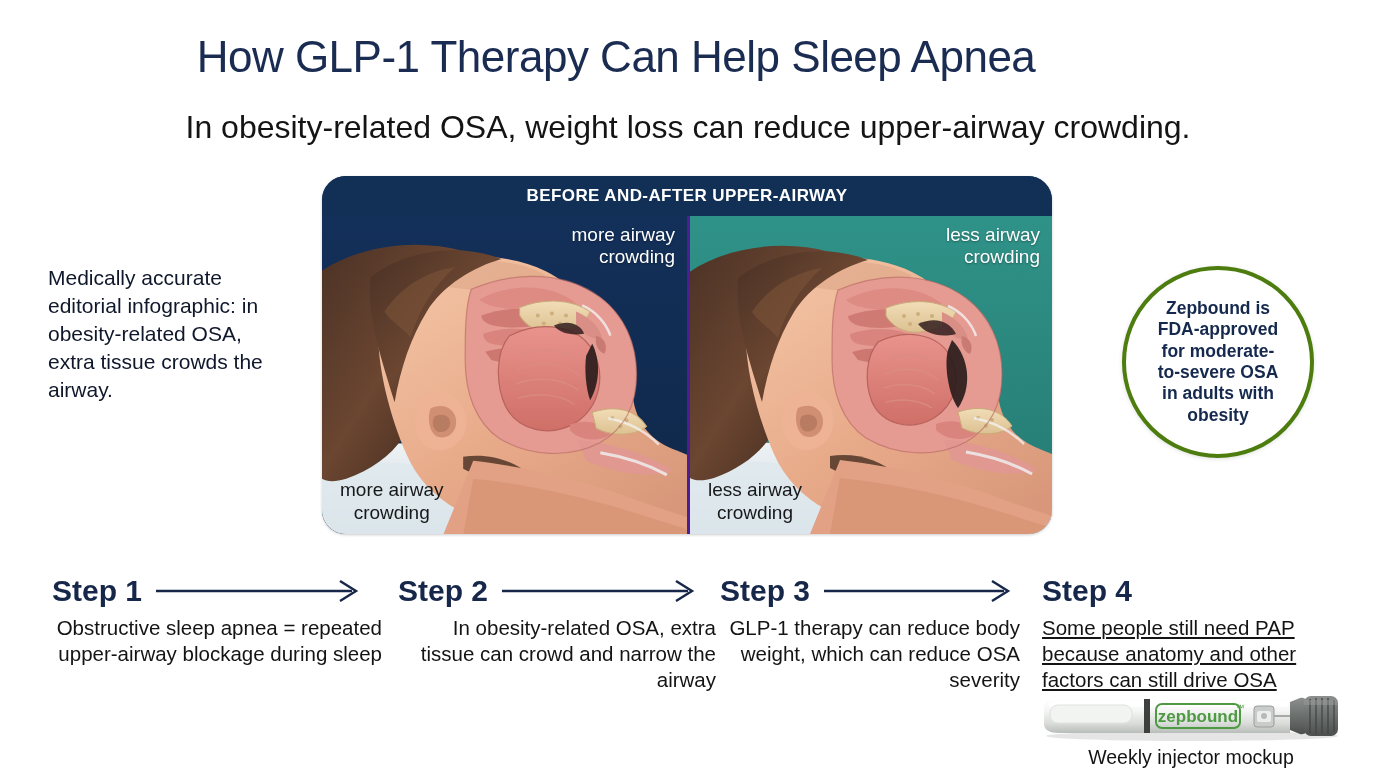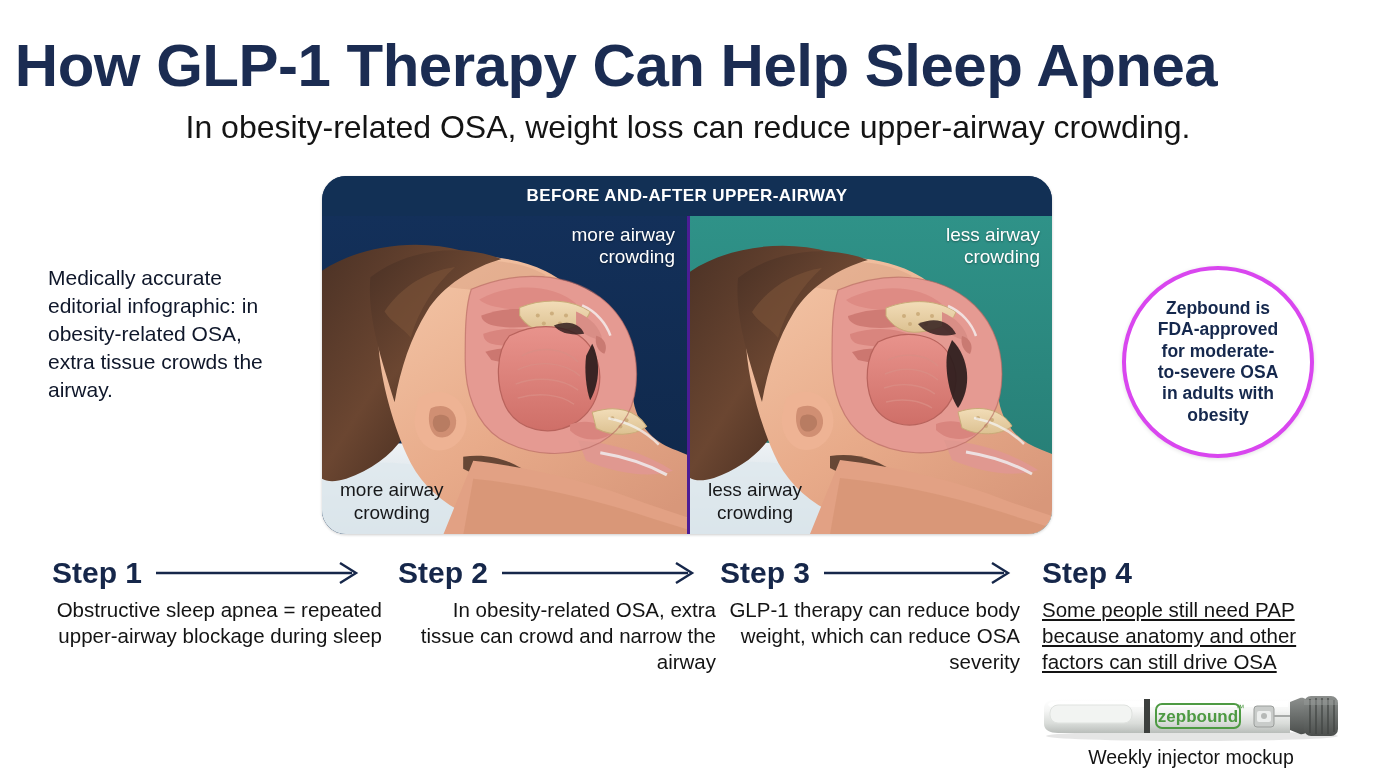"How GLP-1 Therapy Can Help" .title { font-size: 60px -> 44px; font-weight: bold -> normal }
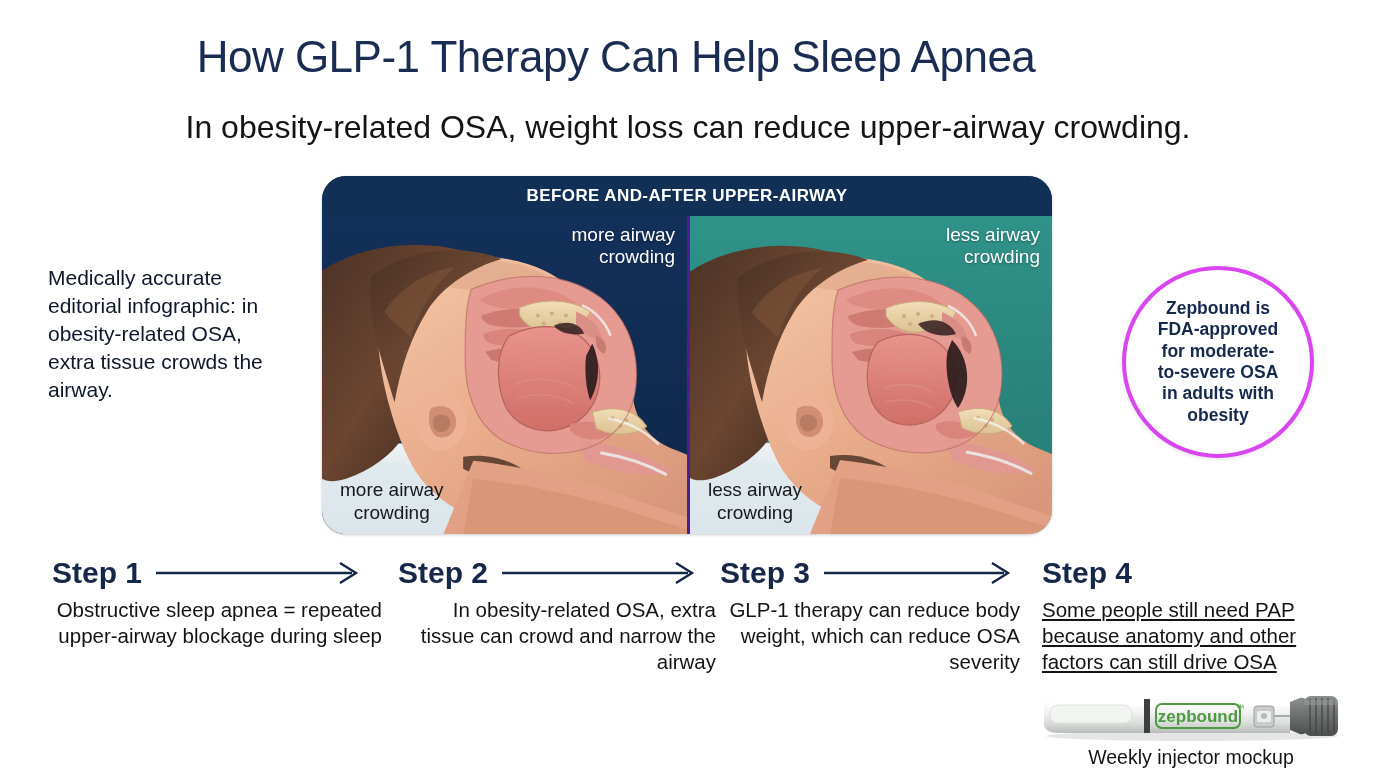"Zepbound is" .badge { border: 4px solid #d946ef -> 4px solid #4d7c0f }
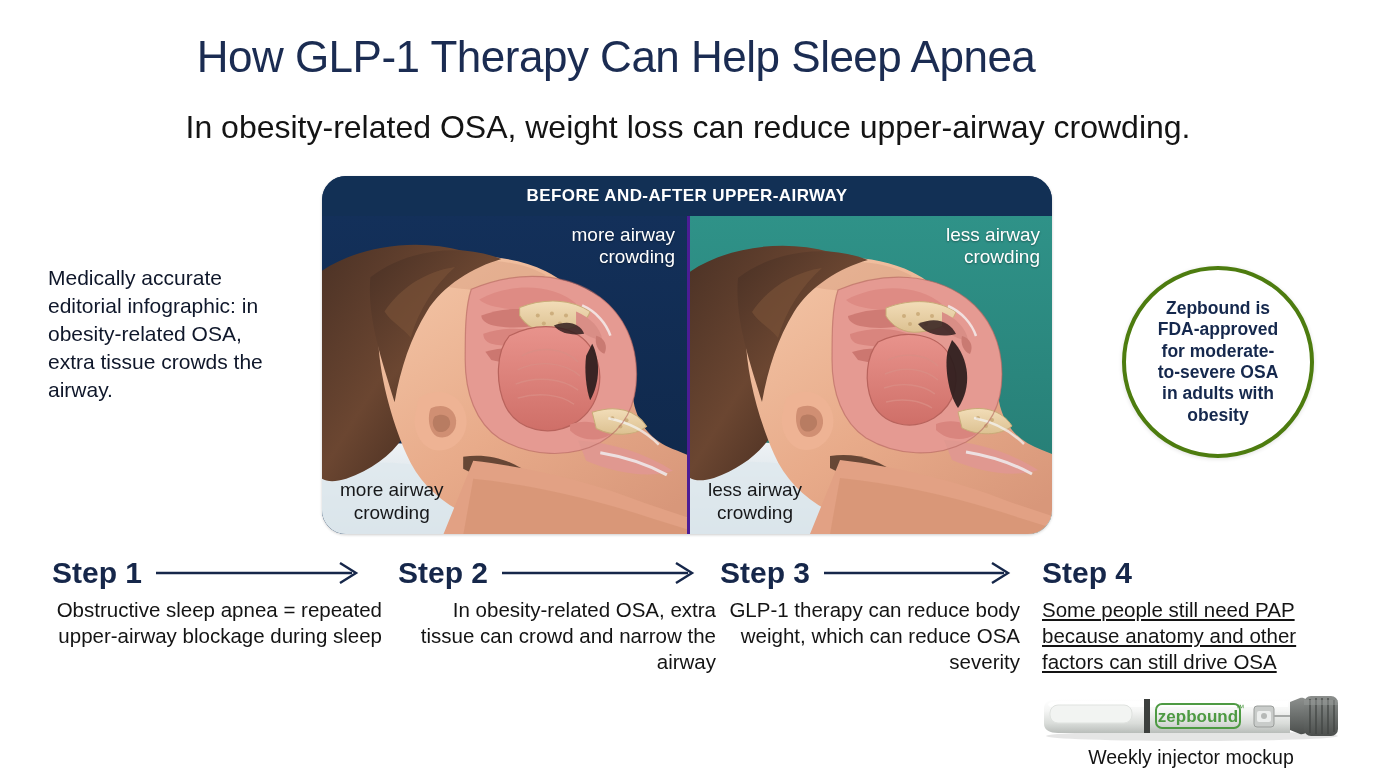"Step 1" .step-head { margin-top: none -> 18px }
